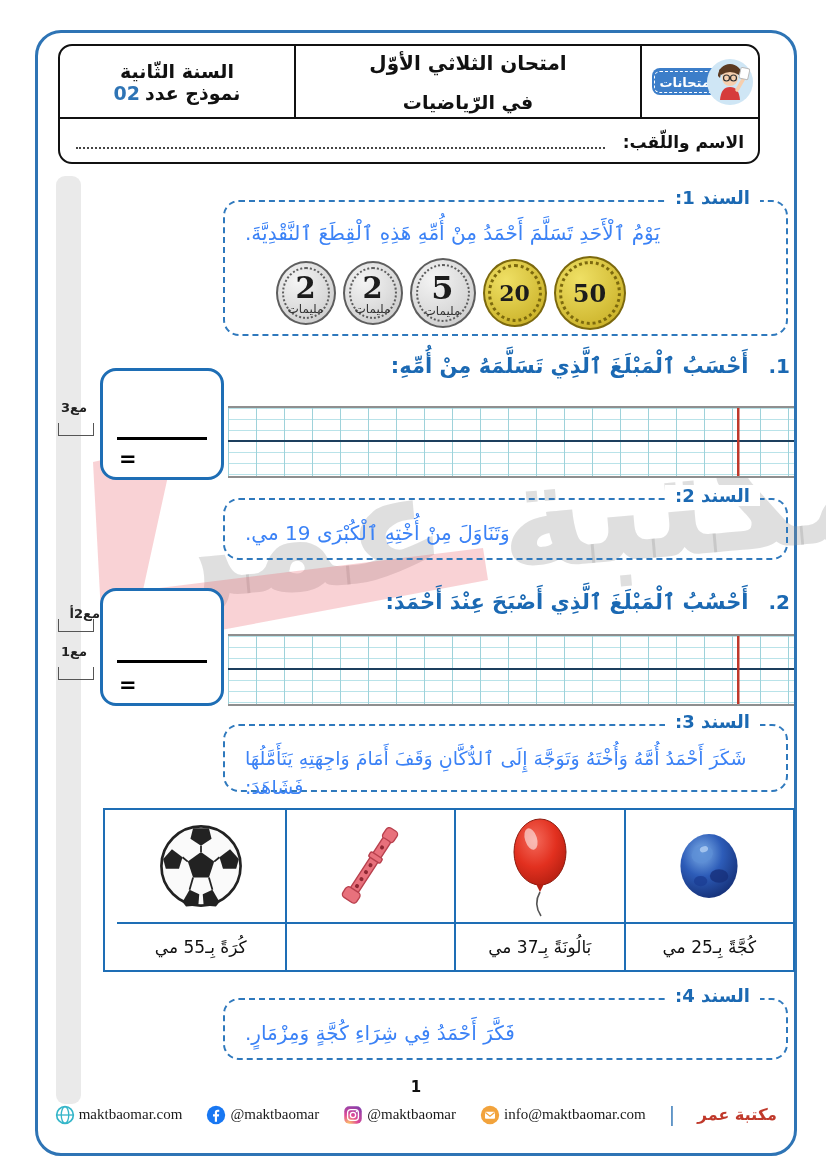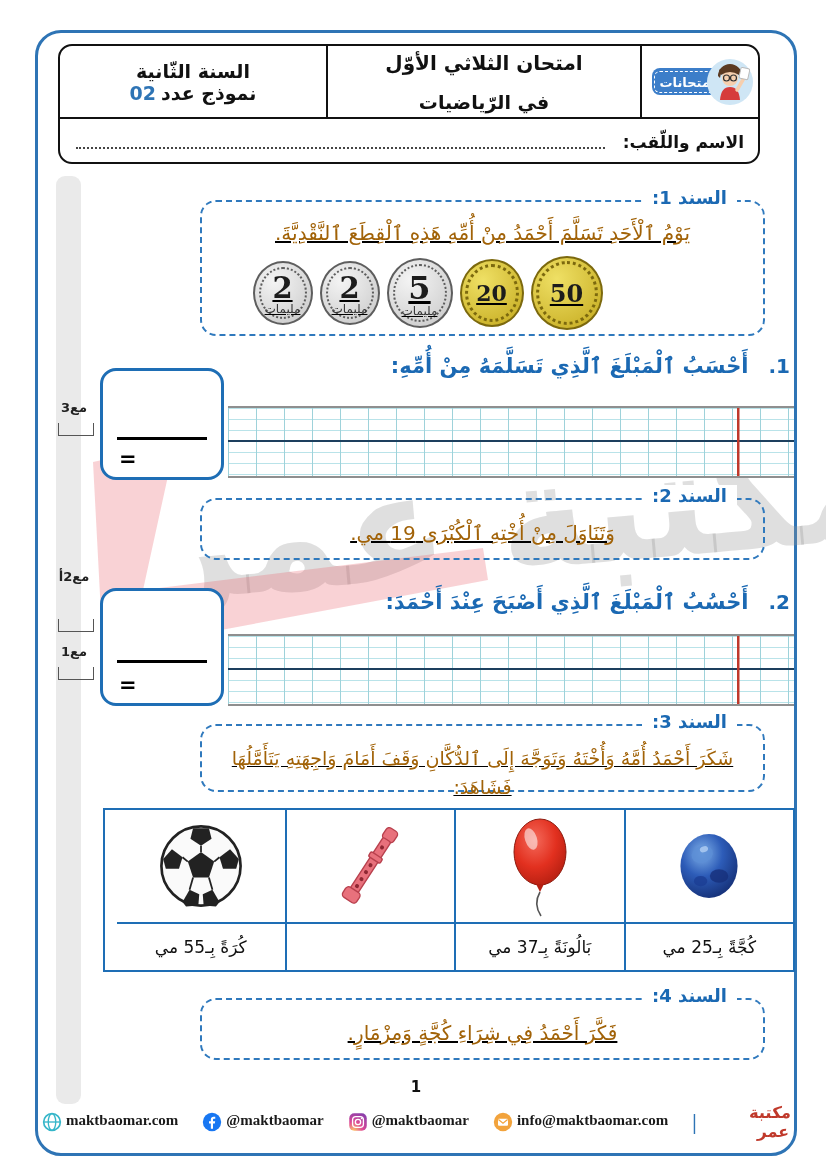"السنة الثّانية" .year-cell { width: 268px -> 236px }
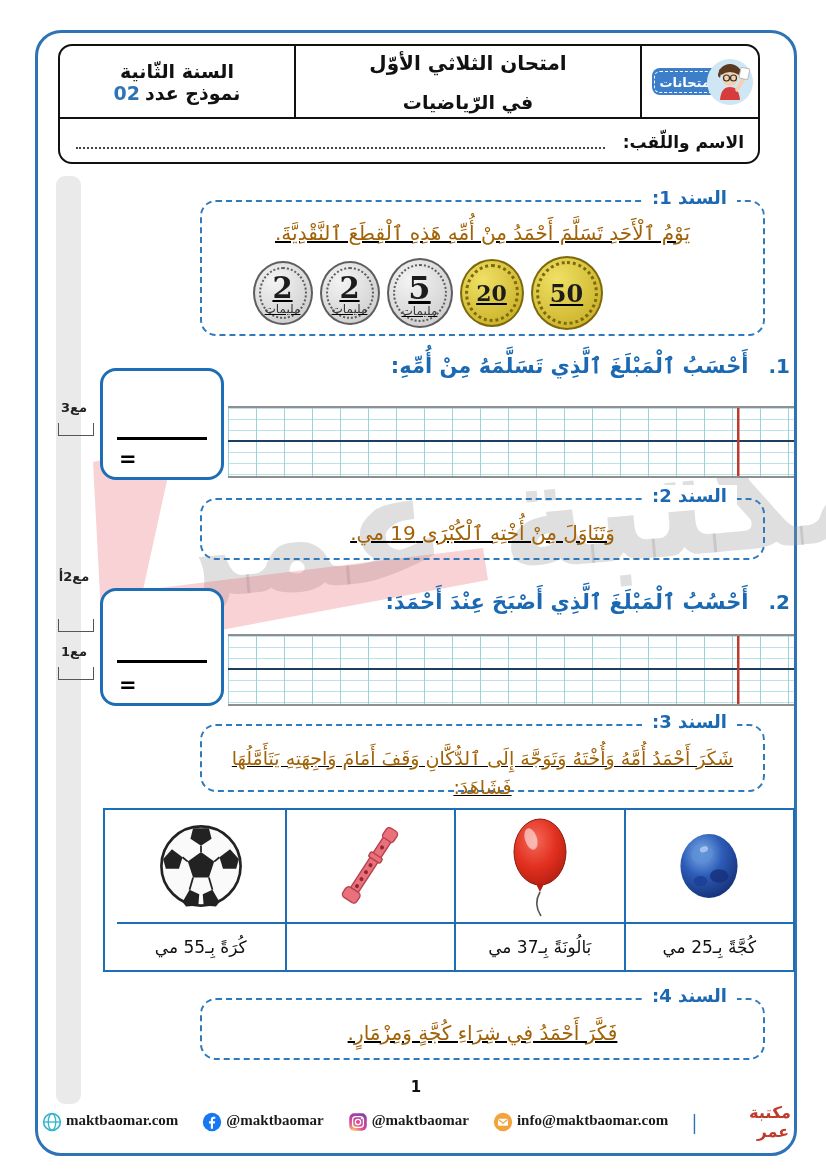"السند 1:" .sand-box { left: 200px -> 223px; text-decoration: underline -> none }
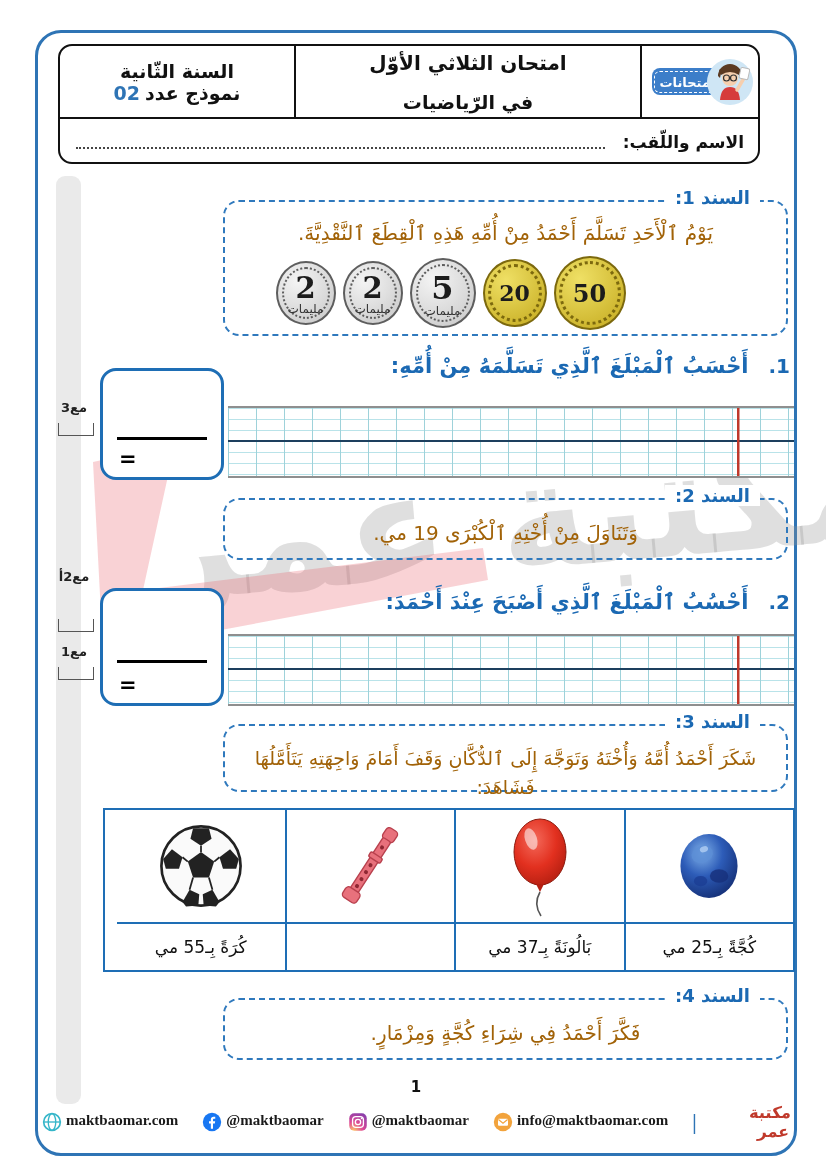"يَوْمُ ٱلْأَحَدِ تَسَلَّمَ أَحْمَدُ مِنْ" .sand-text { color: #a16207 -> #3b82f6; text-align: center -> left }
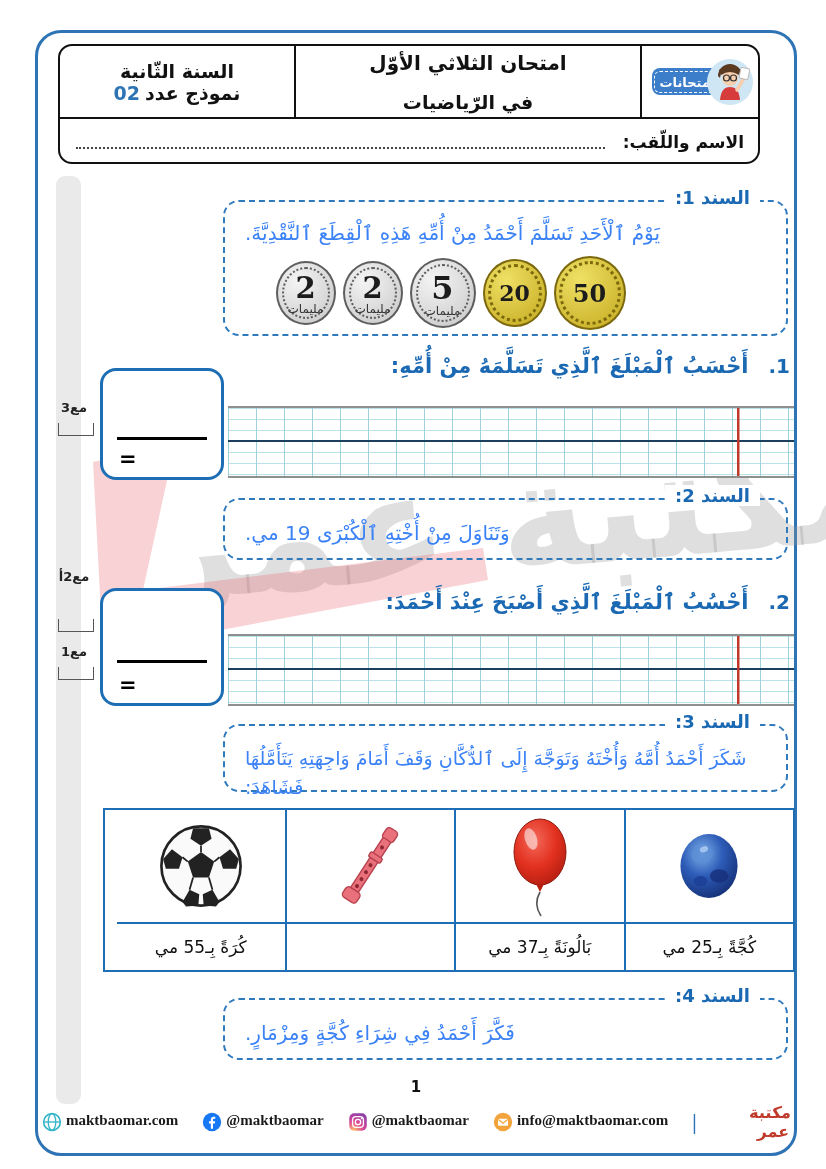"مع2أ" div.criterion { text-align: none -> right; top: 569px -> 606px }
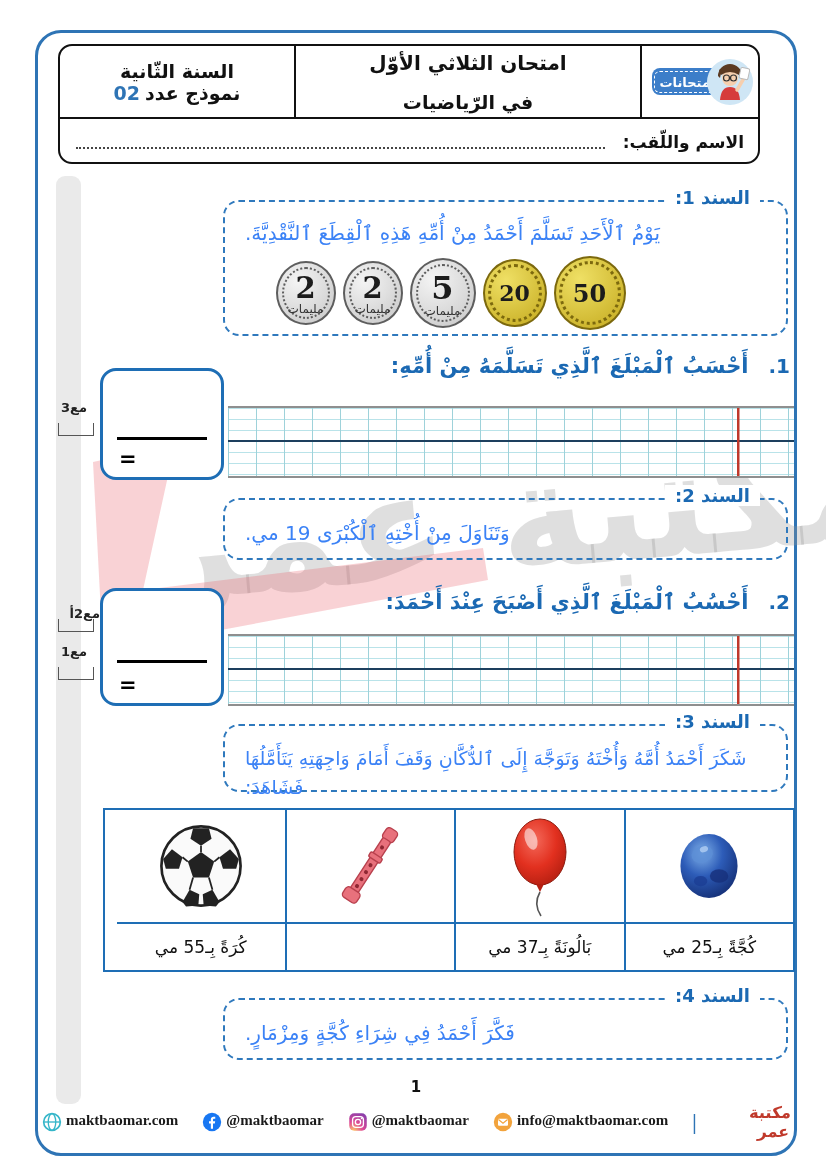"maktbaomar.com" .f-item { align-items: none -> center; font-weight: bold -> none }
